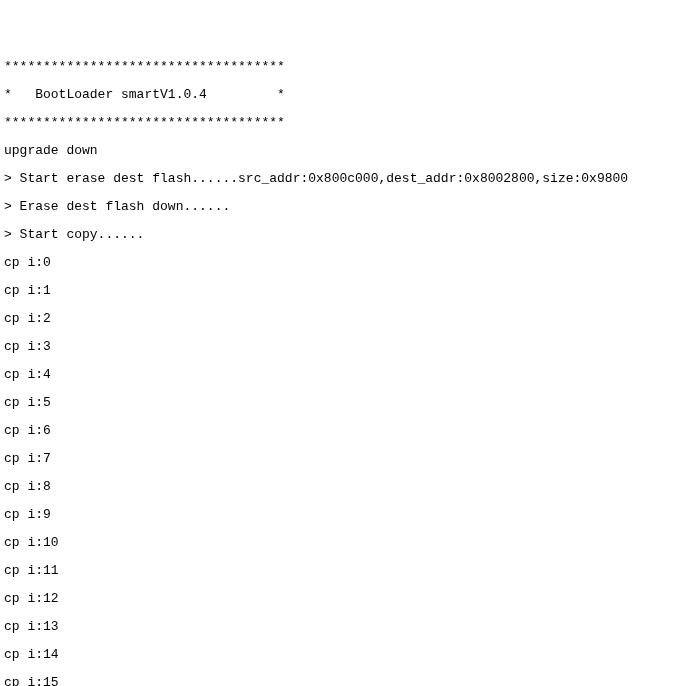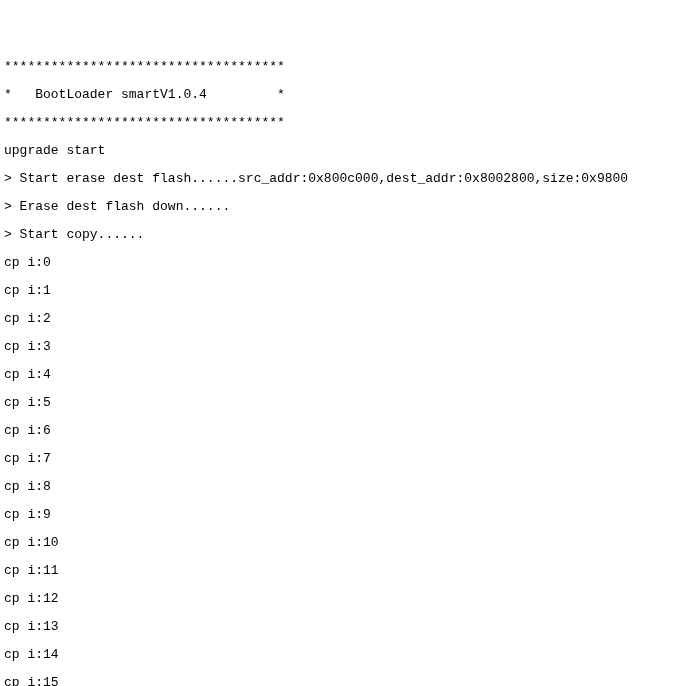"upgrade start" span.line { text: start -> down }
